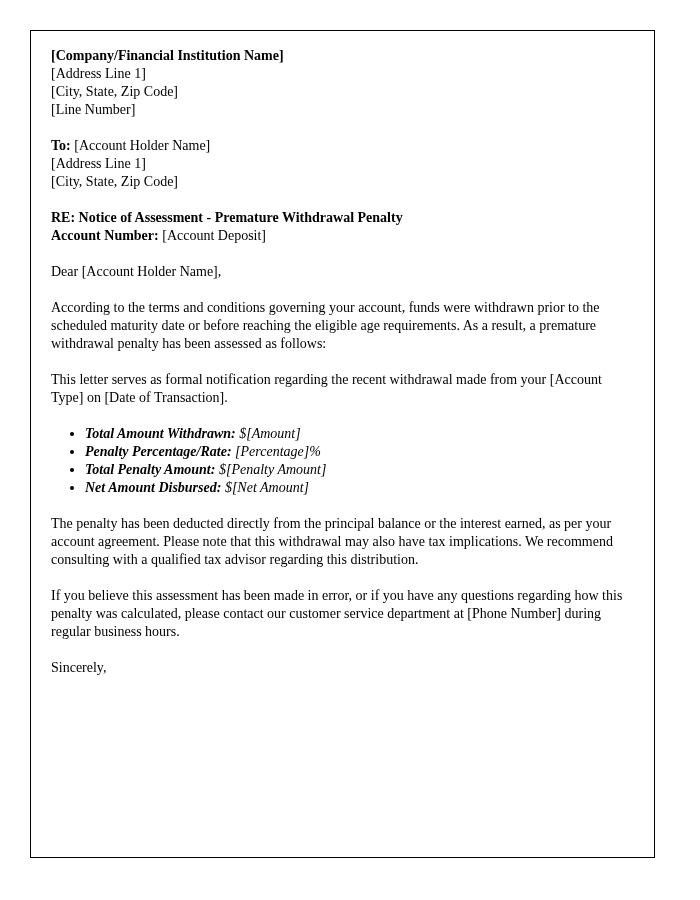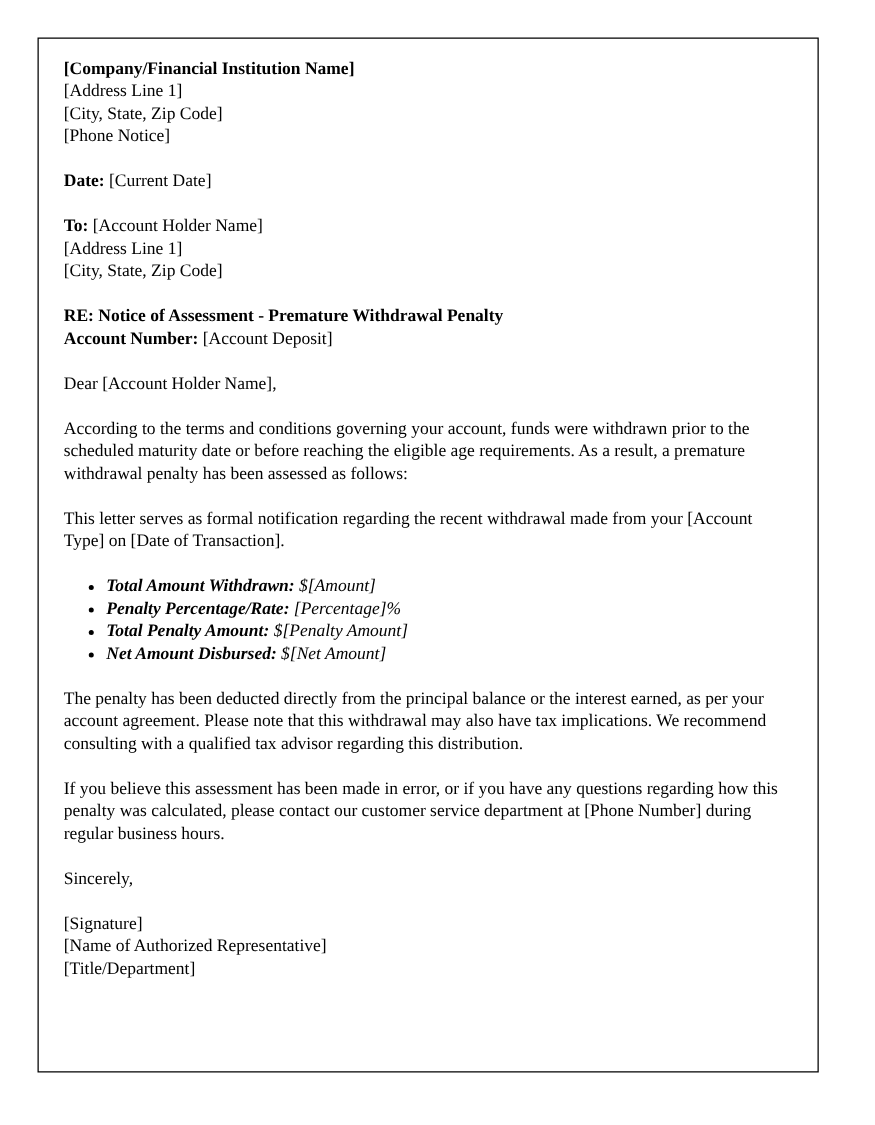"[Phone Notice]" div.line { text: Phone Notice -> Line Number }
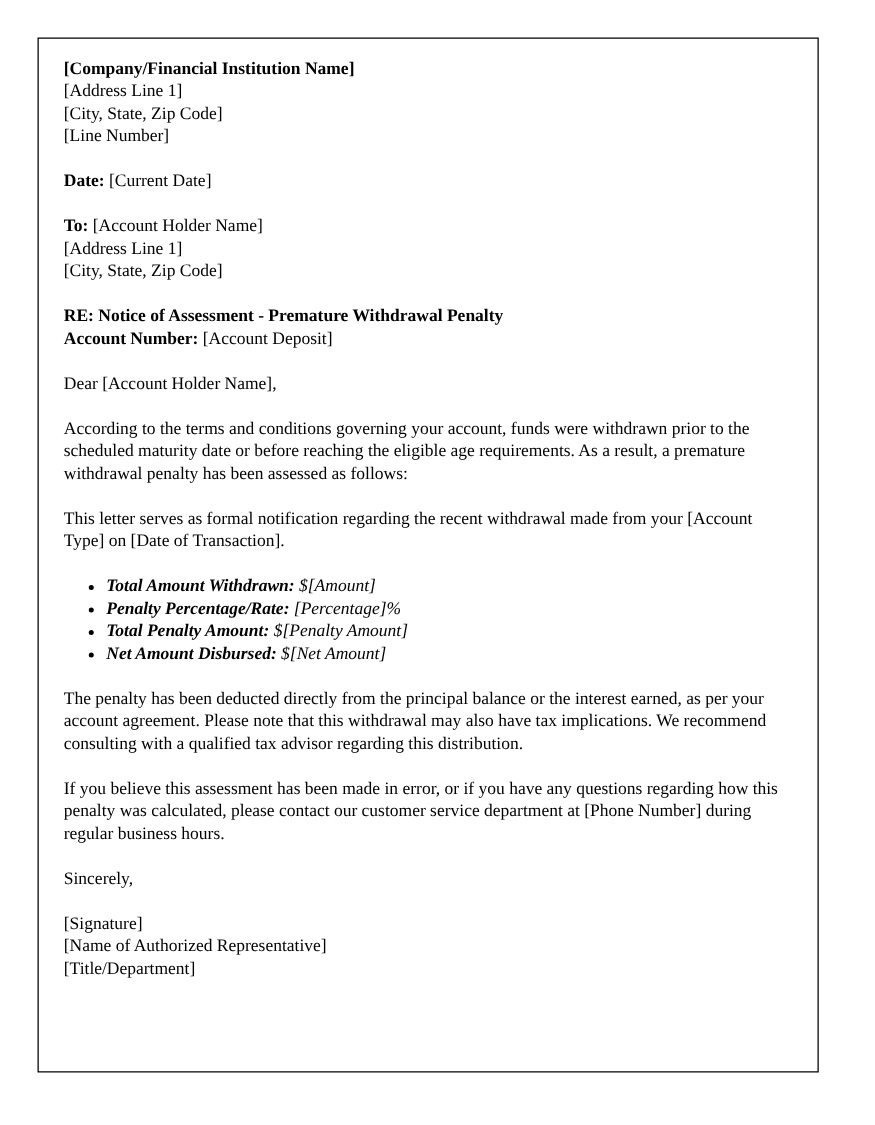"Date: [Current Date]" div.block { html: <div> <div><span>Date:</span><span> [Current Date]</span></div> </div> -> none }
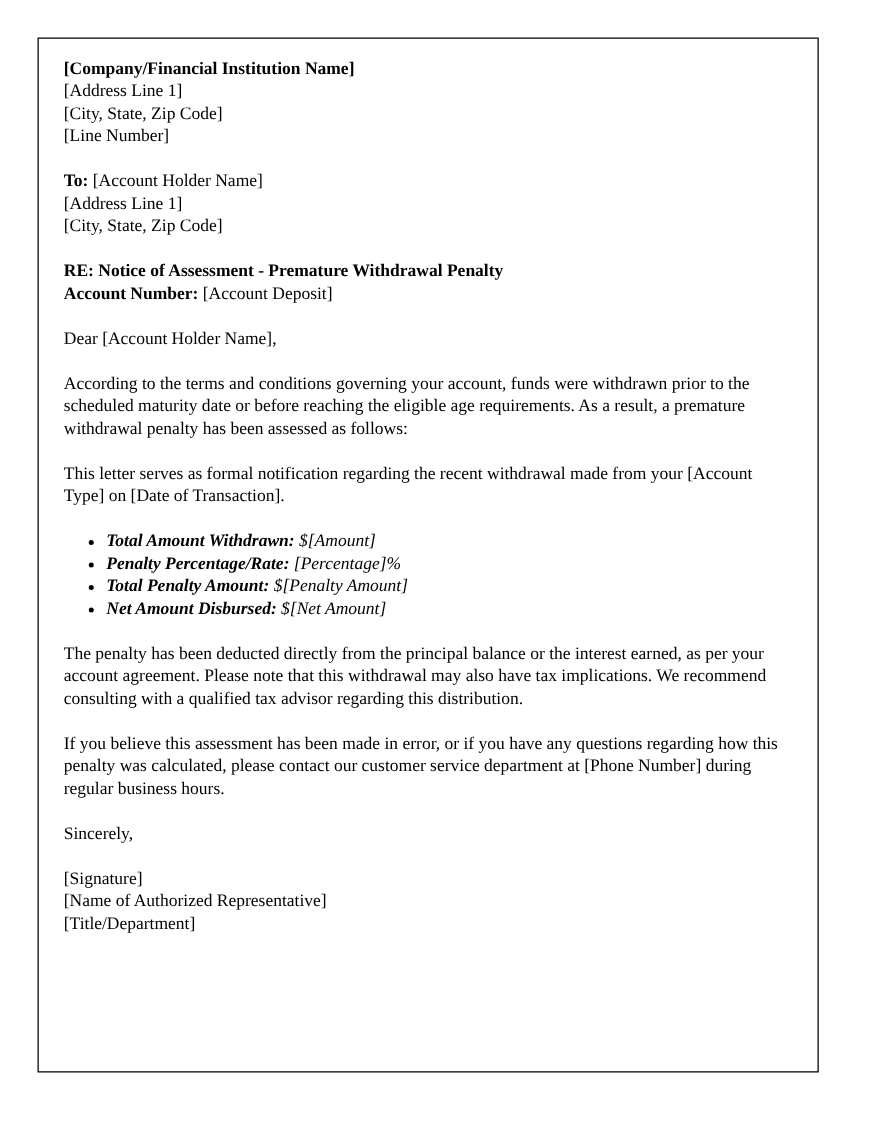"[Signature]" div.block { html: <div> <div>[Signature]</div> <div>[Name of Authorized Representative]</div> <div>[Title/Department]</div> </div> -> none }
